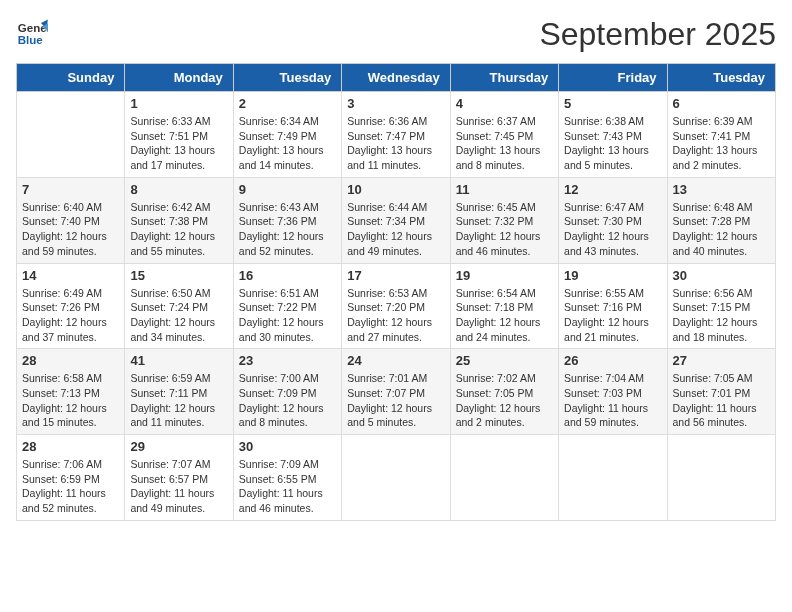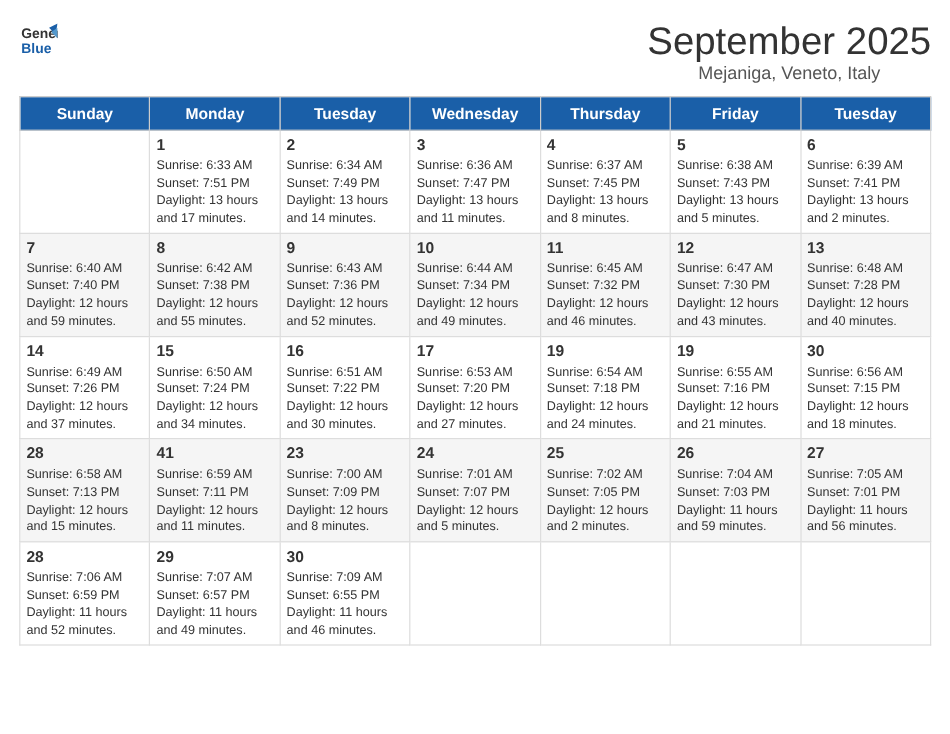"September 2025" .title-block { text-align: center -> left }
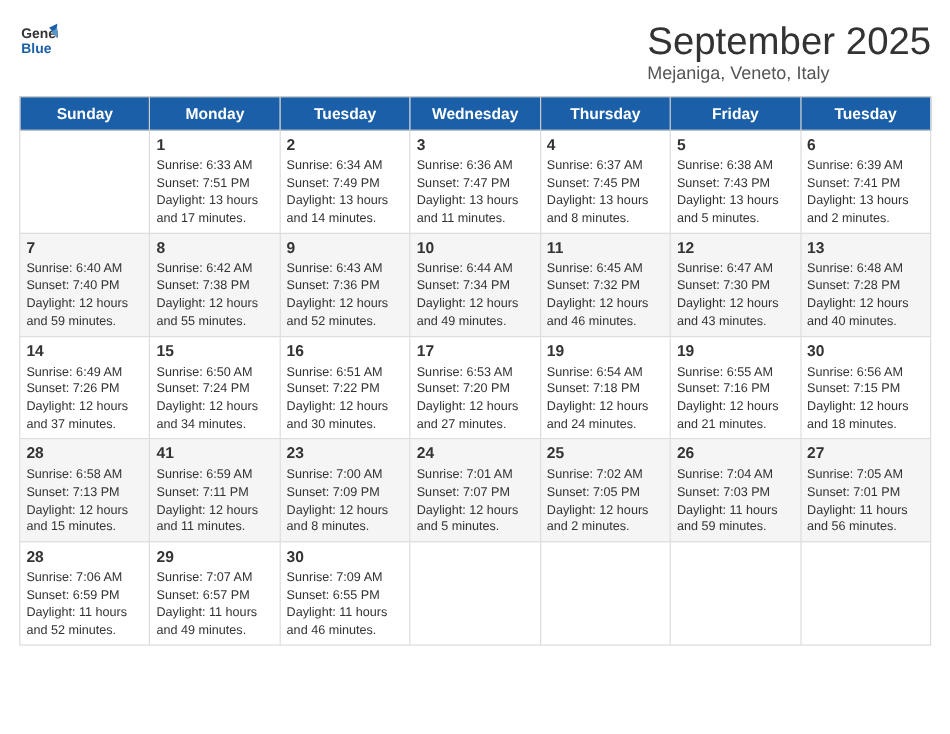"Mejaniga, Veneto, Italy" div.subtitle { html: <div>Mejaniga, Veneto, Italy</div> -> none }
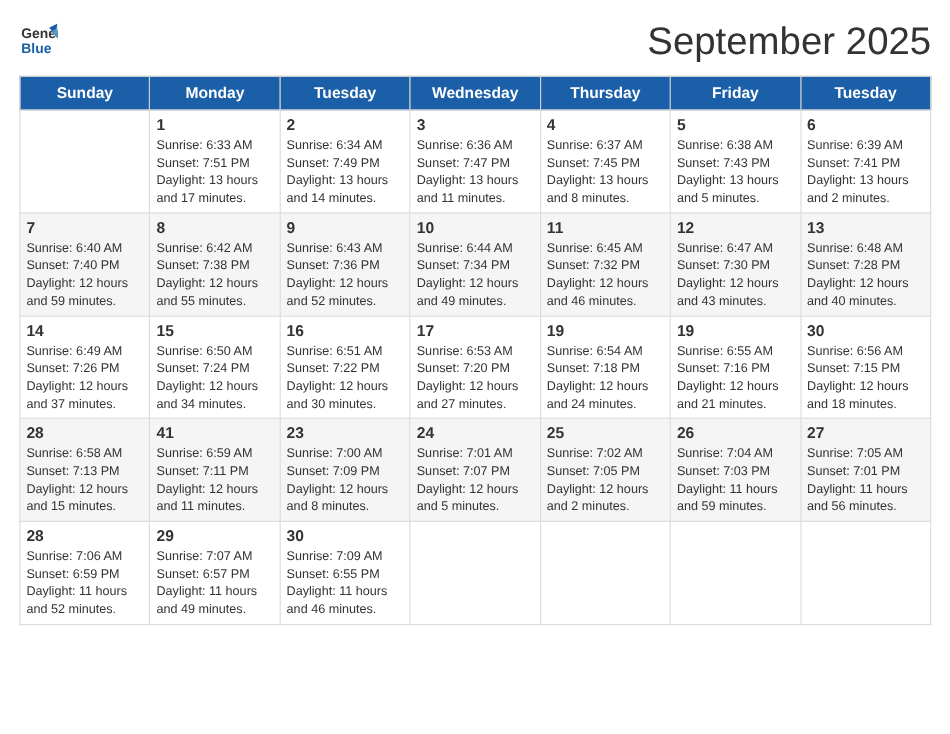"Sunday" thead th { text-align: center -> right }
